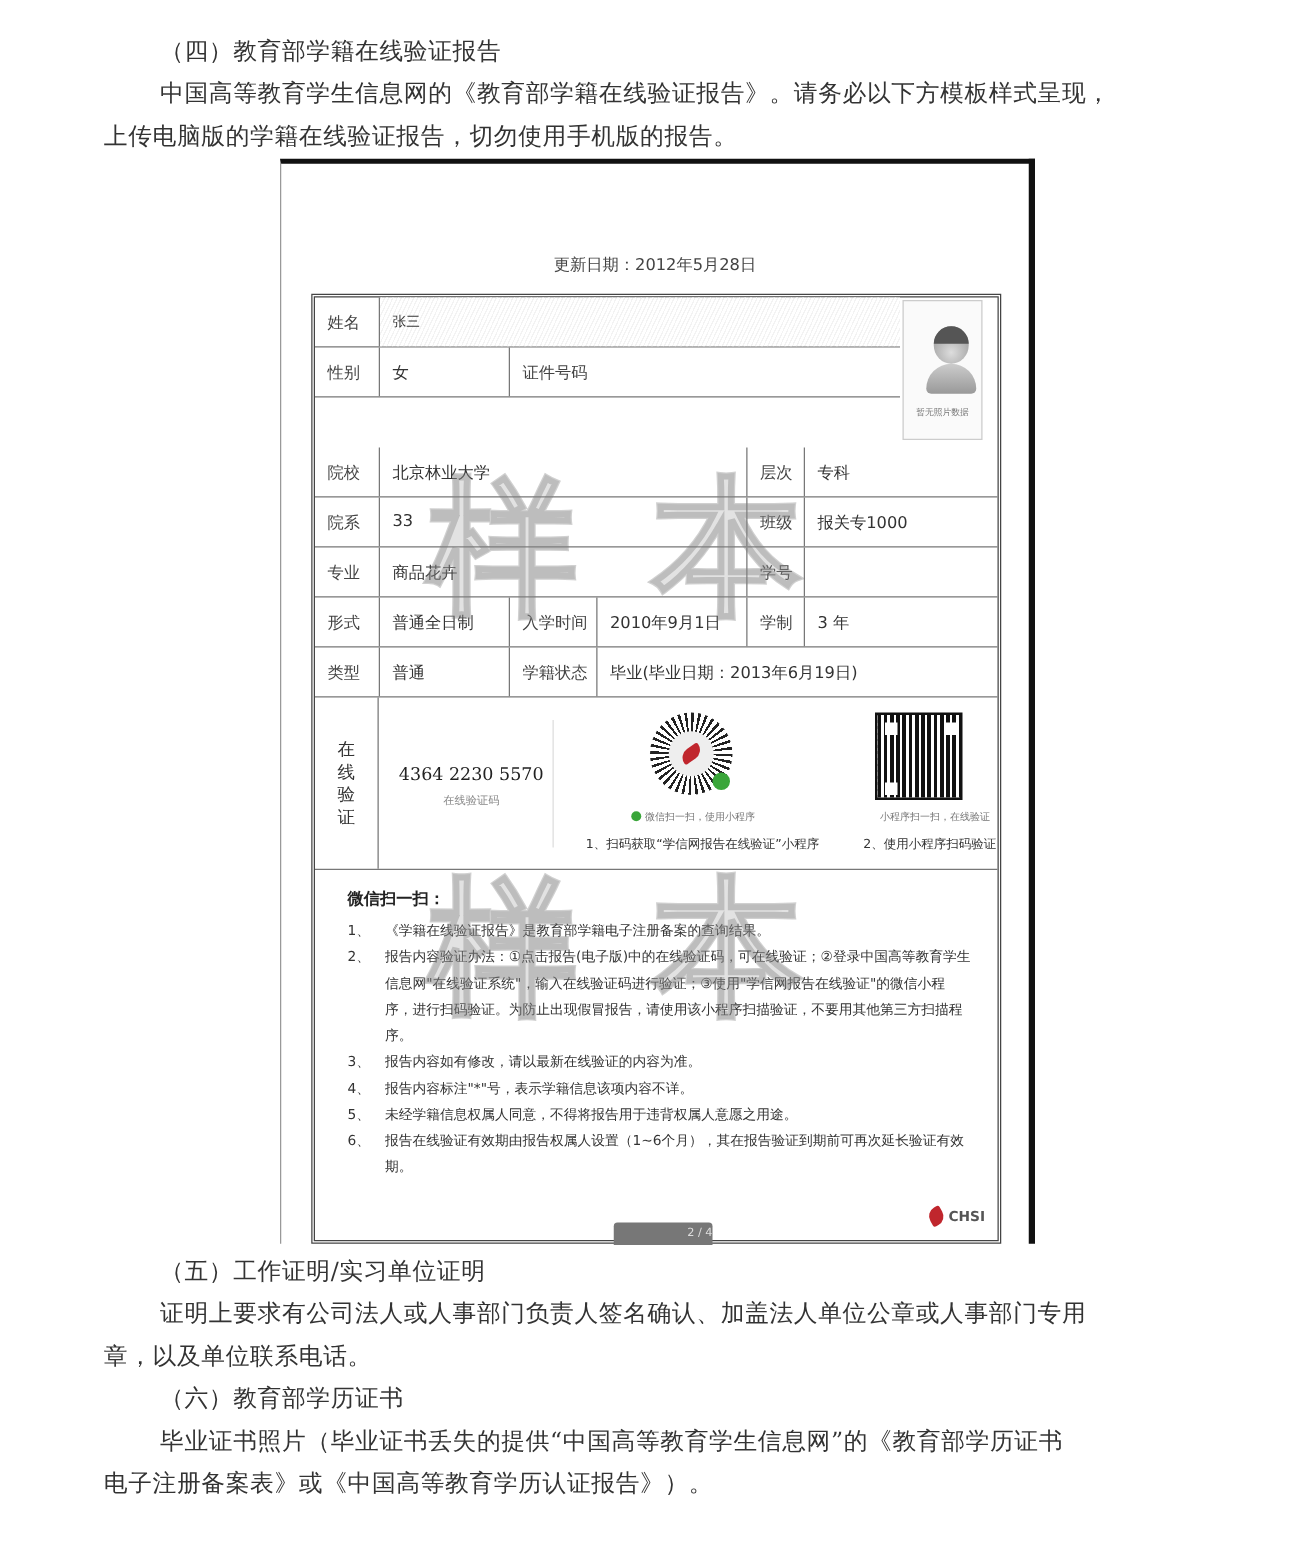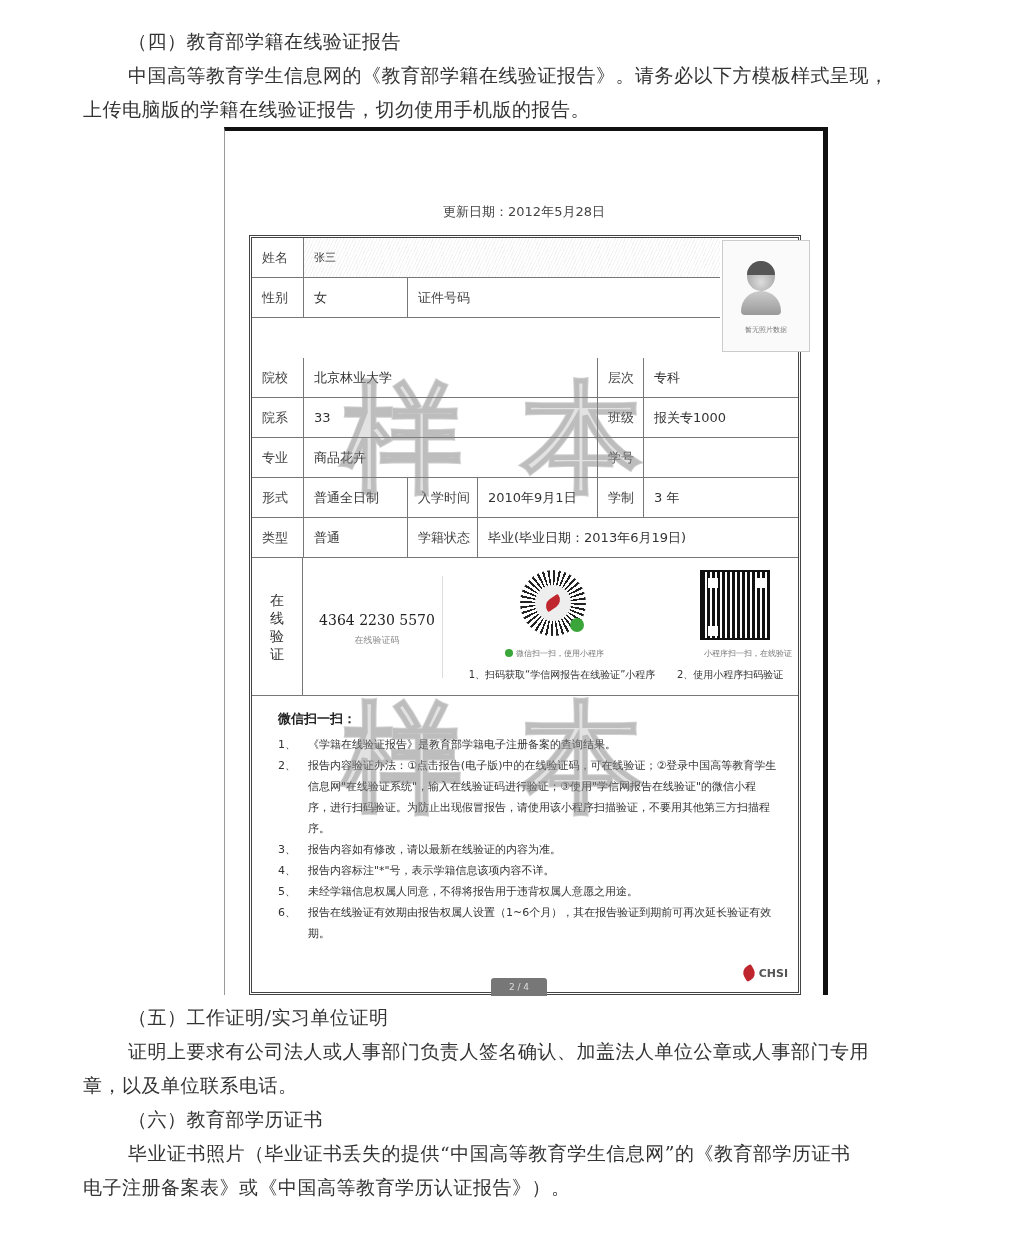"暂无照片数据" .photo { width: 88px -> 64px }
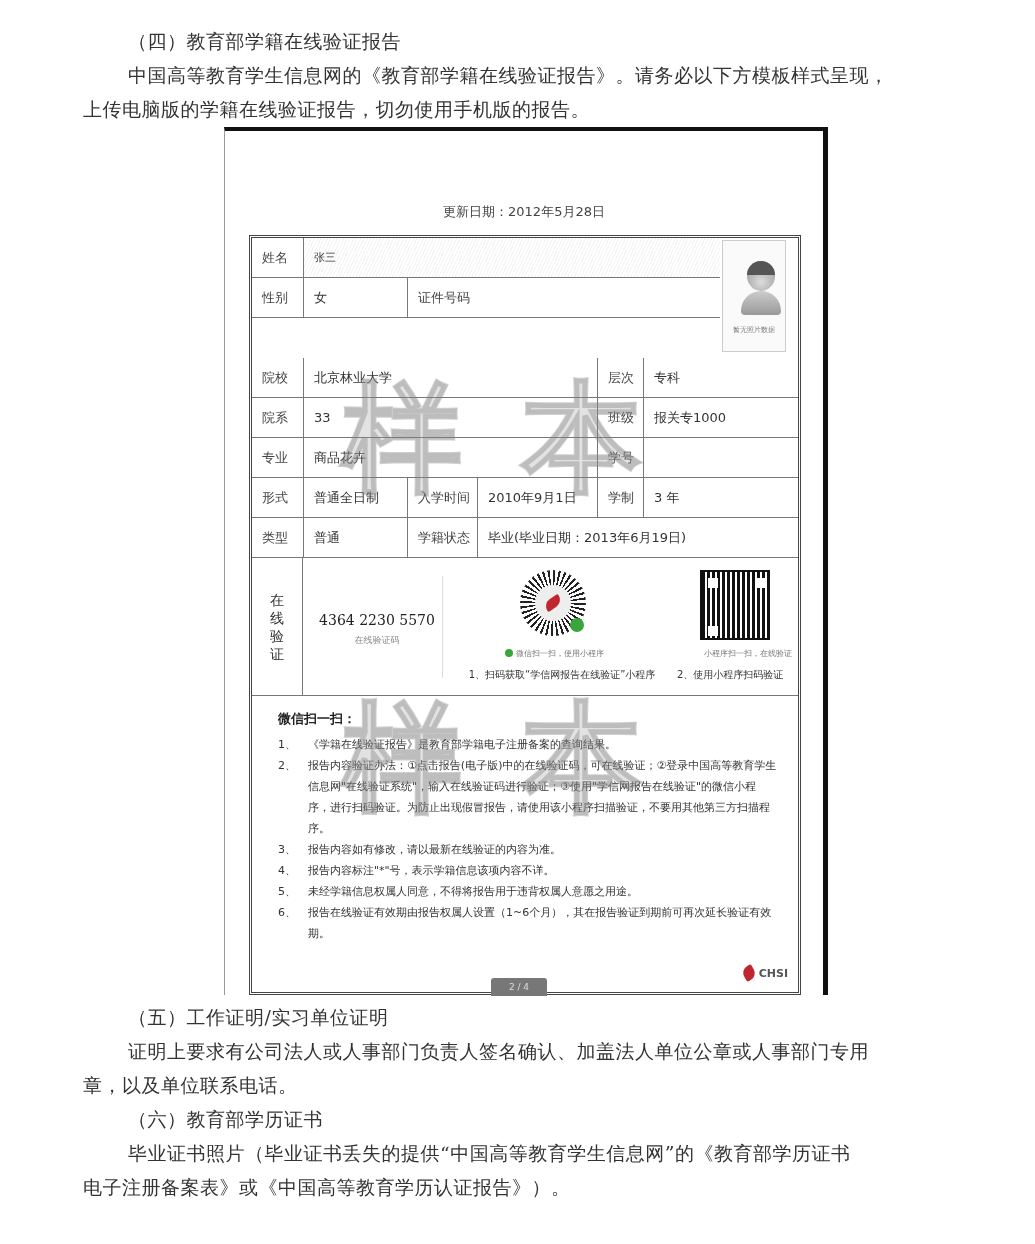"2、使用小程序扫码验证" .step2 { text-align: left -> right }
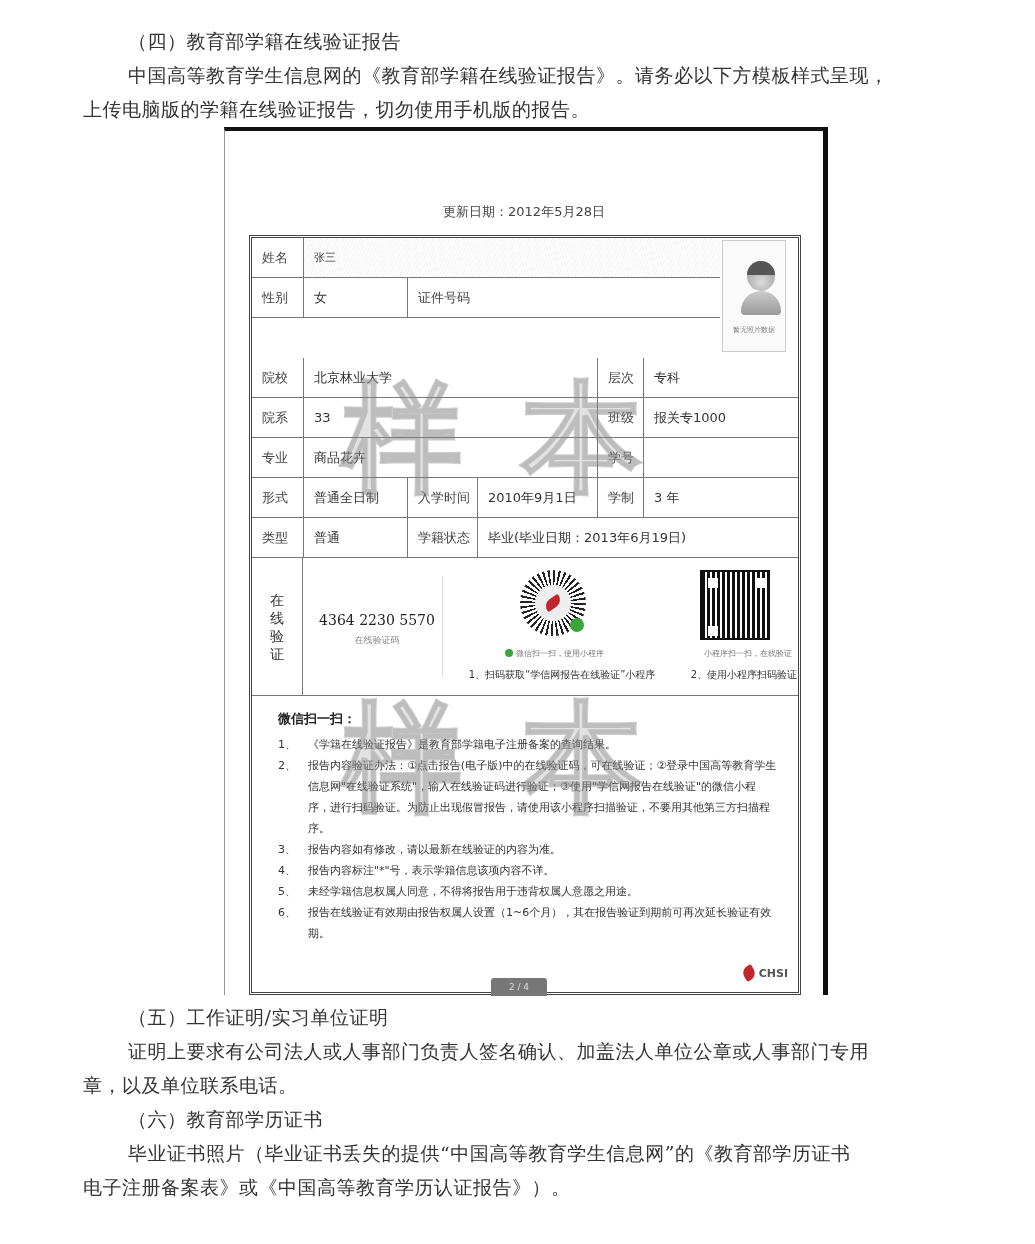"2 / 4" .pager { padding-left: none -> 23px; text-align: center -> right }
